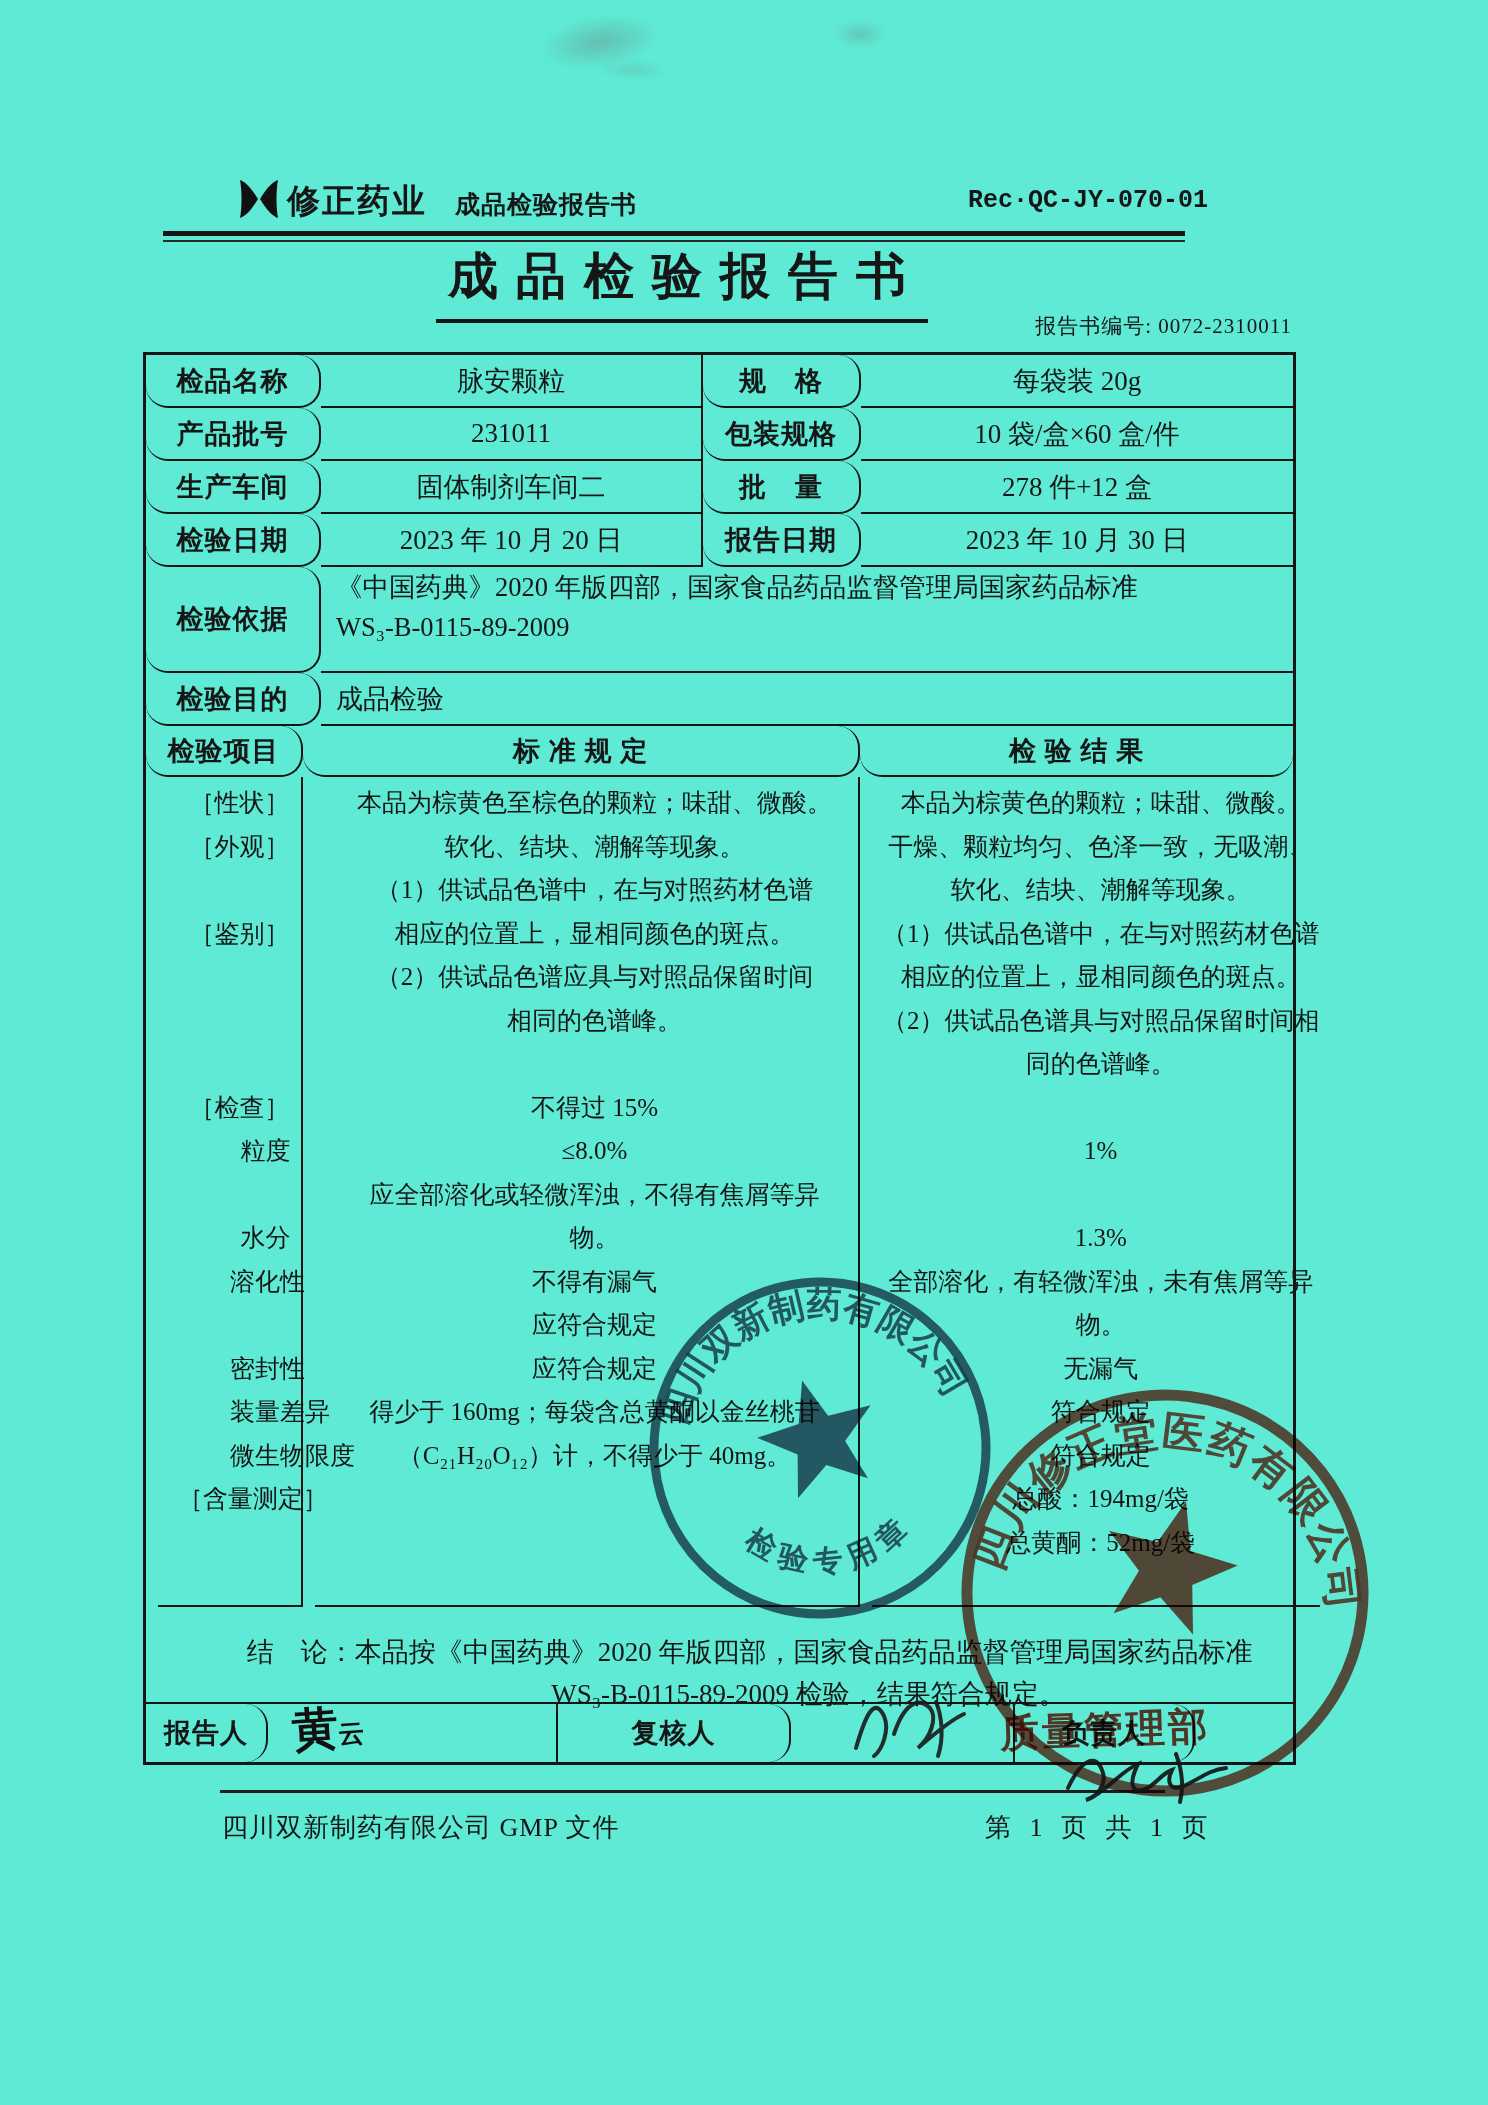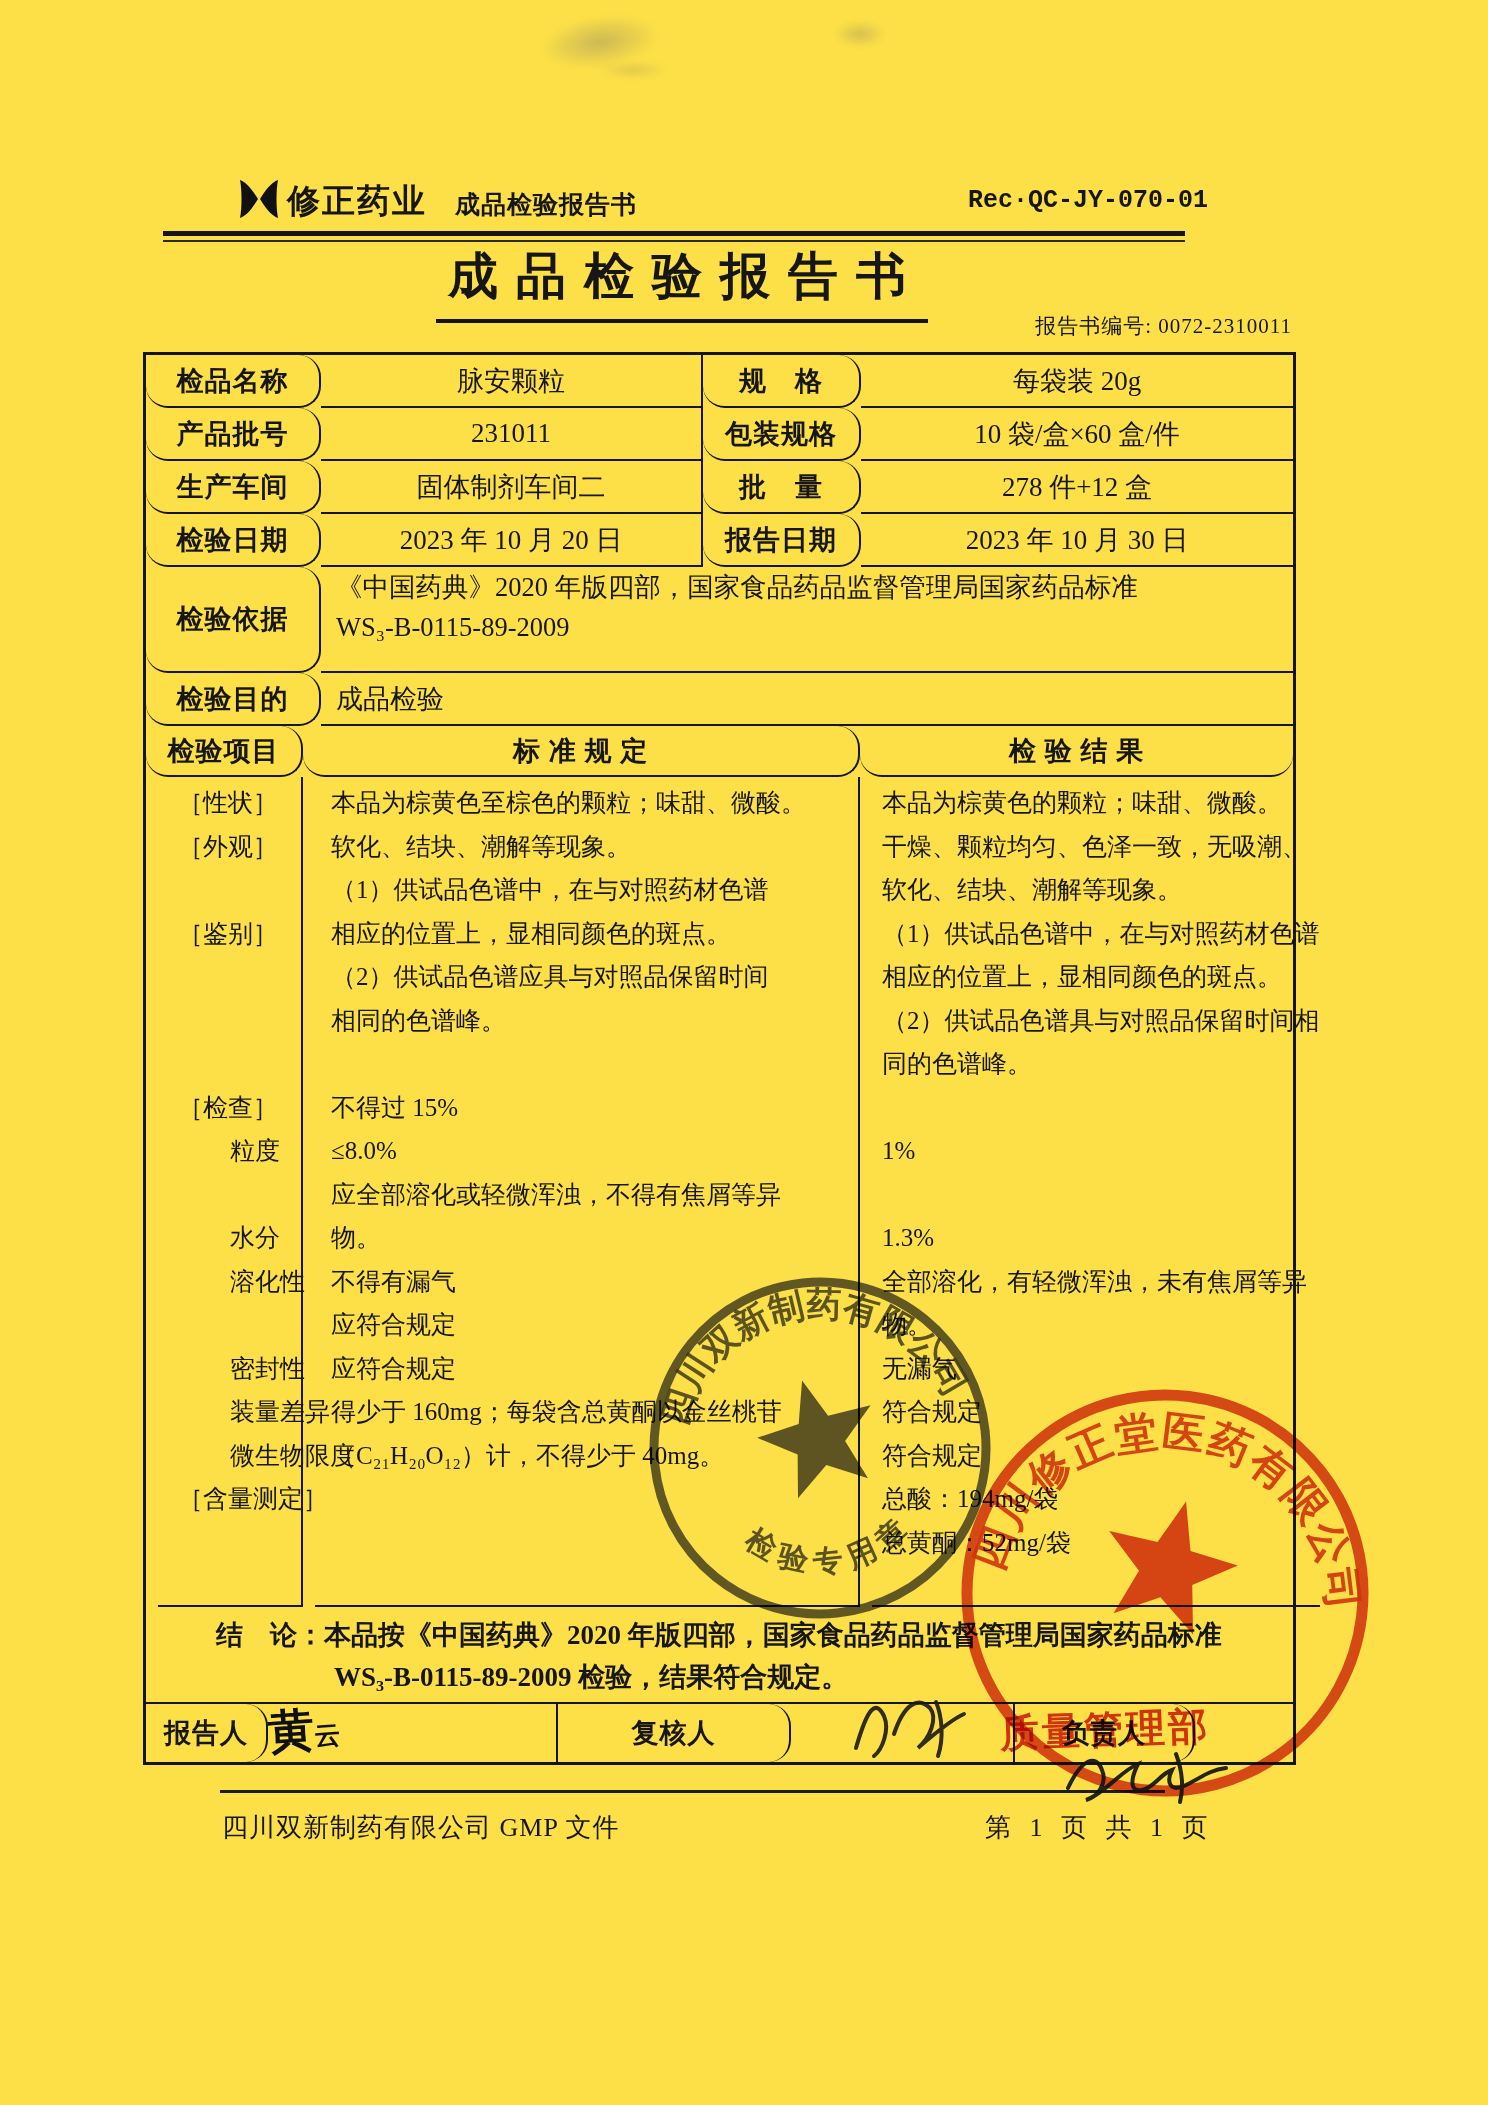"修正药业" .page { background: #fde047 -> #5eead4; text-align: none -> center }
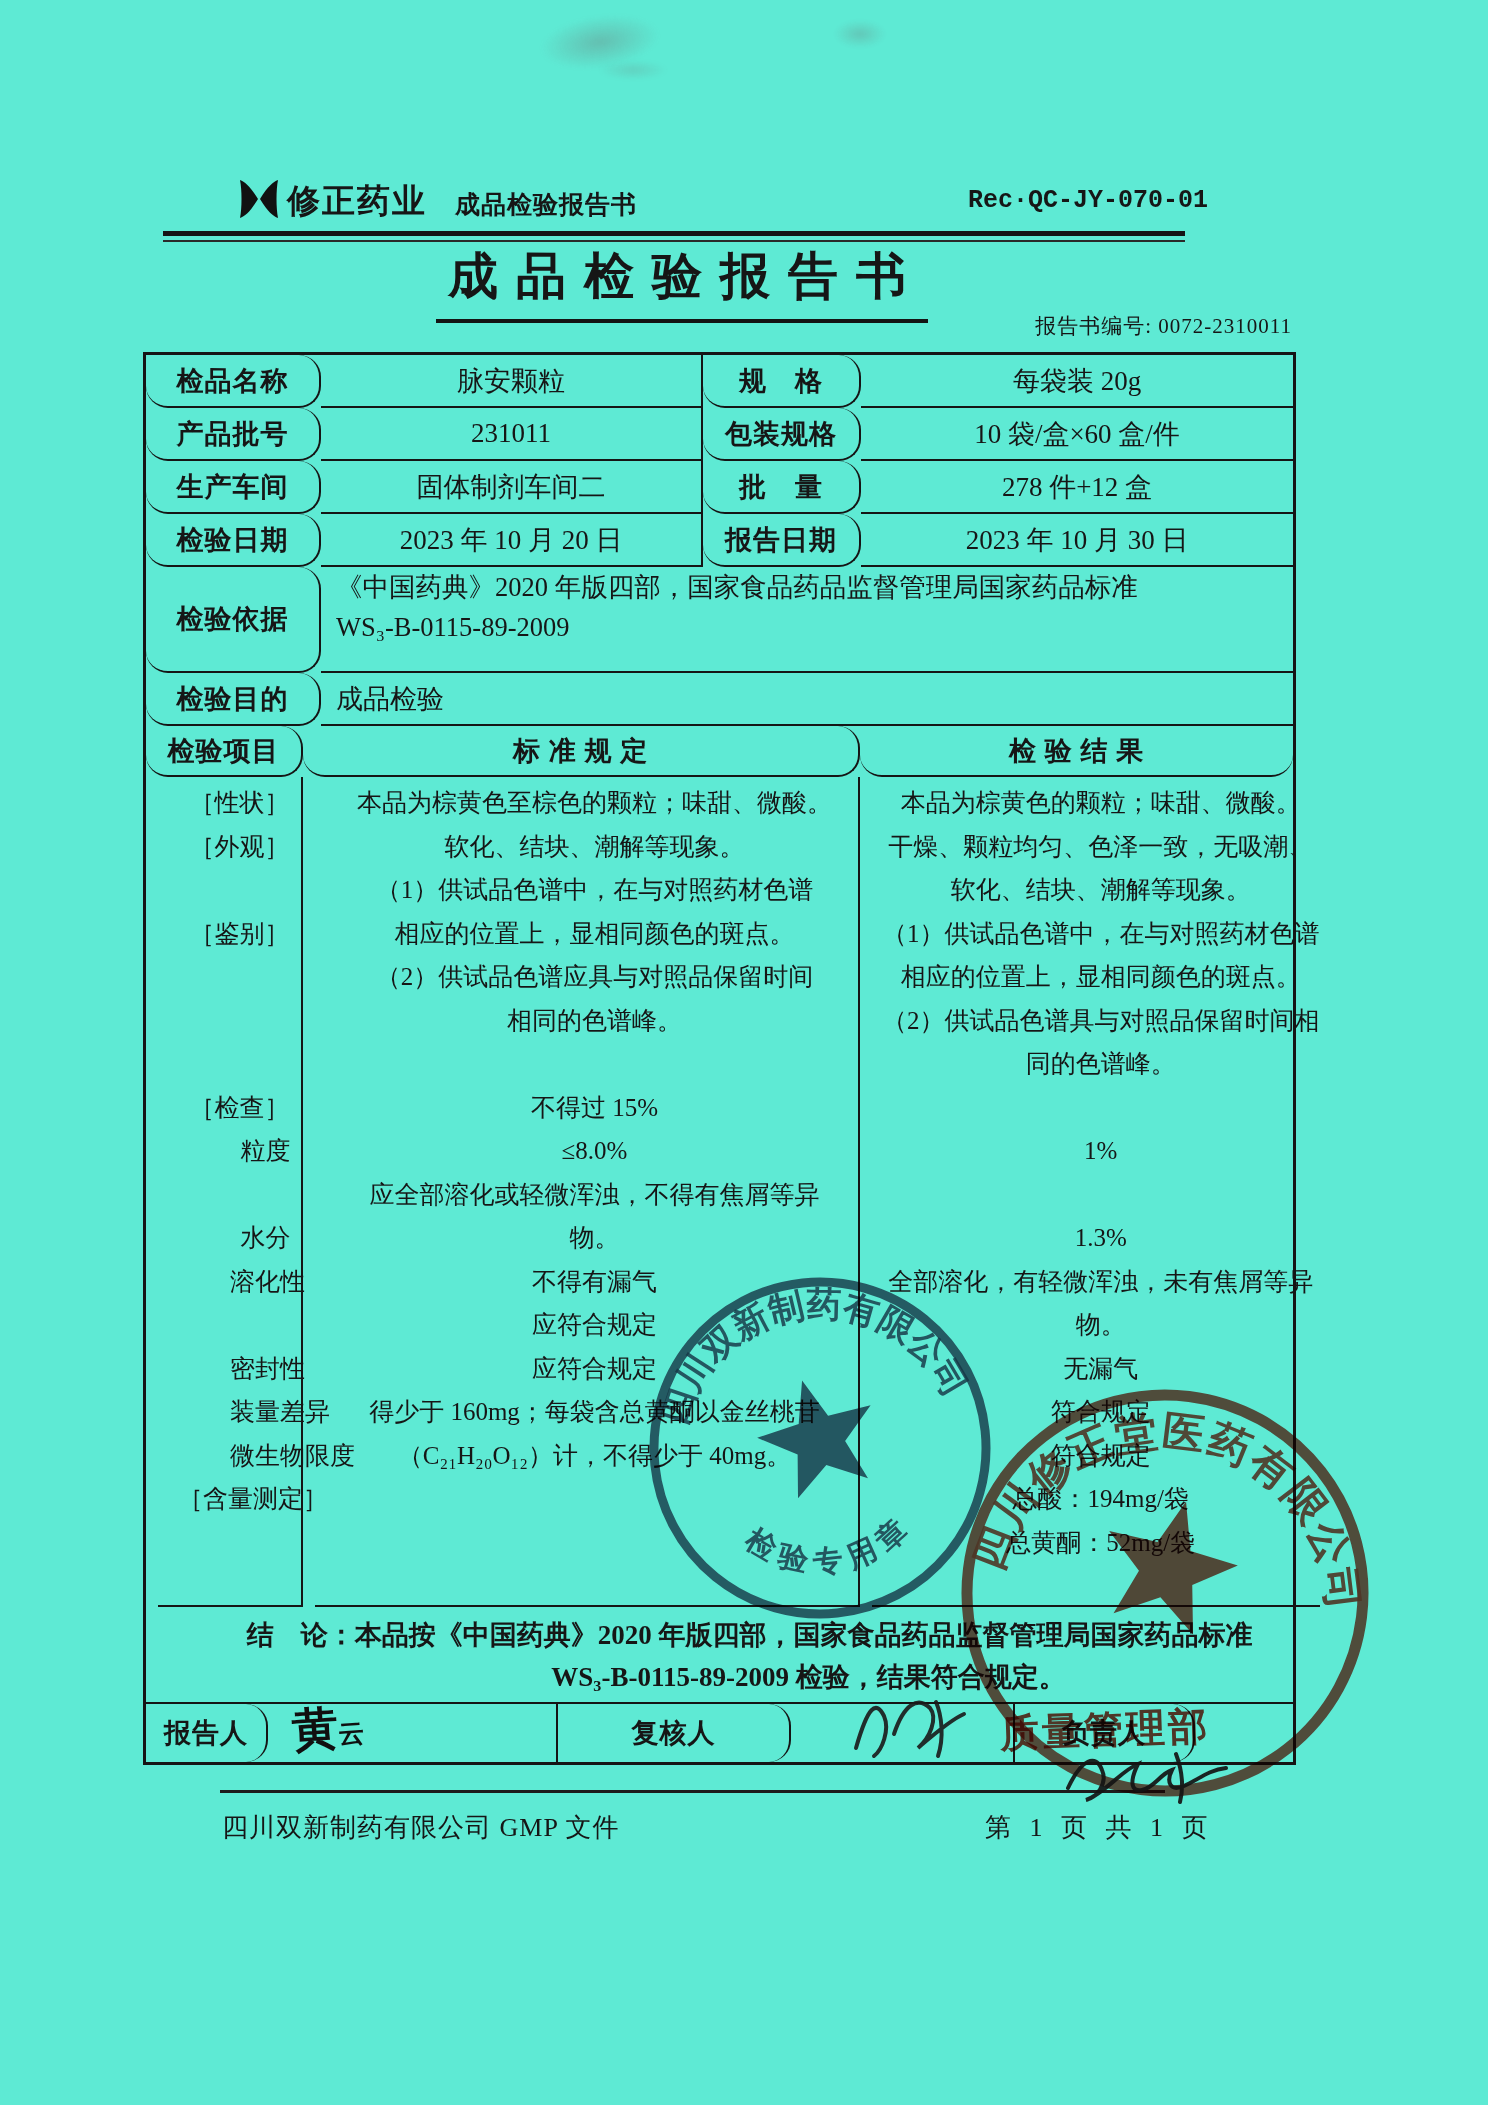"结 论：本品按《中国药典》2020 年版四部，国家食品药品监督管理局国家药品标准" .concl { font-weight: bold -> none; padding: 7px 10px 0 70px -> 24px 10px 0 70px }
